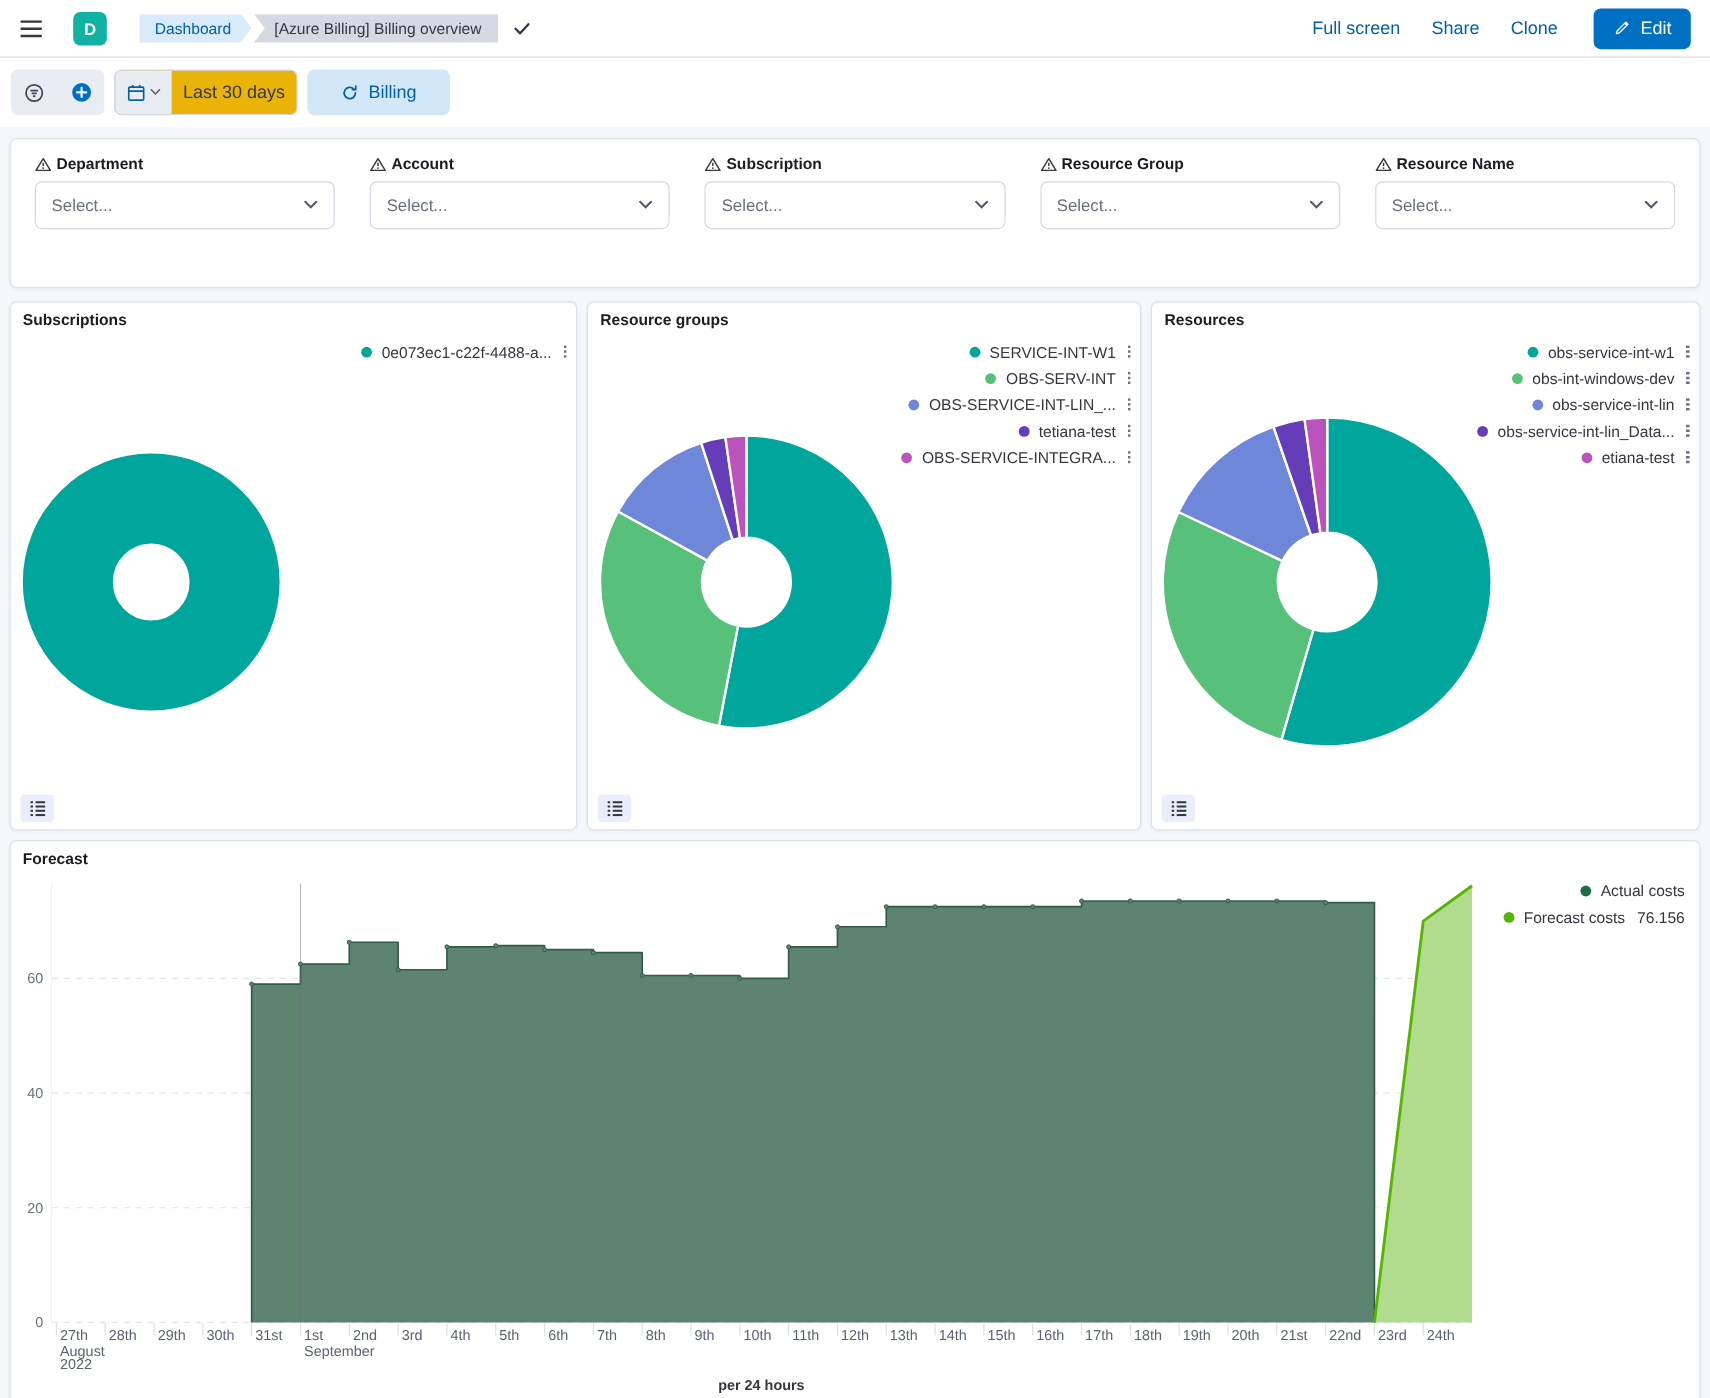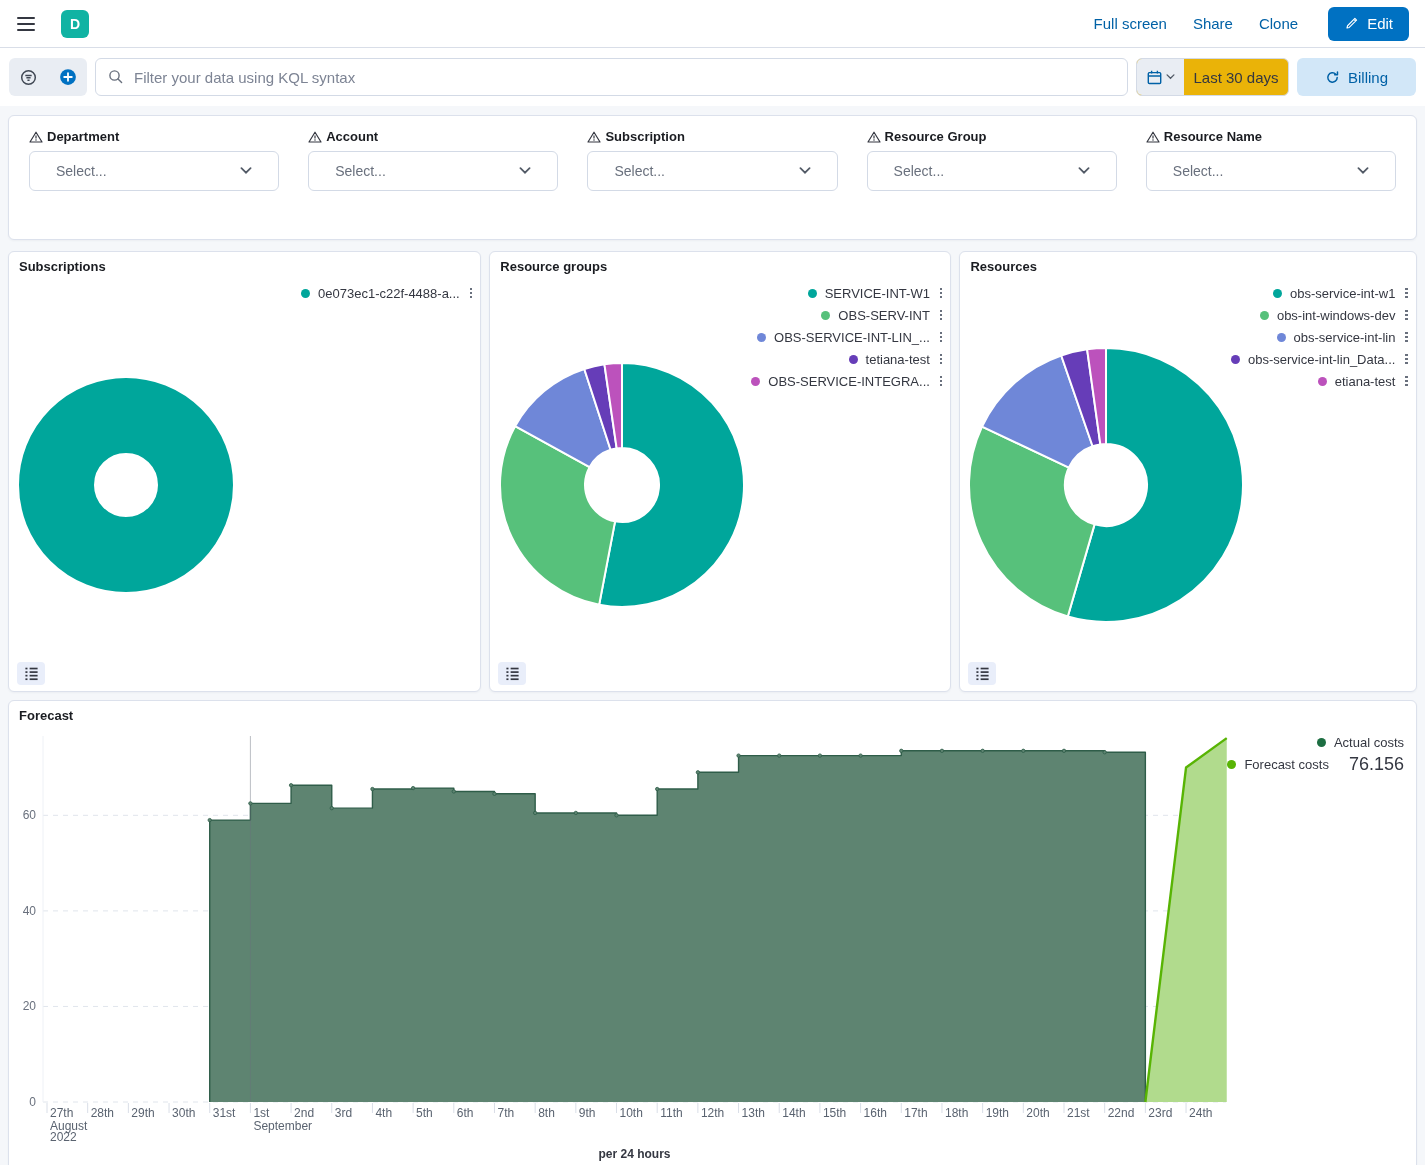"Dashboard" nav.breadcrumbs { html: none -> <nav> <span>Dashboard</span> <span>[Azure Billing] Billing overview</span> <span> <svg> <path></path> </svg> </span> </nav> }
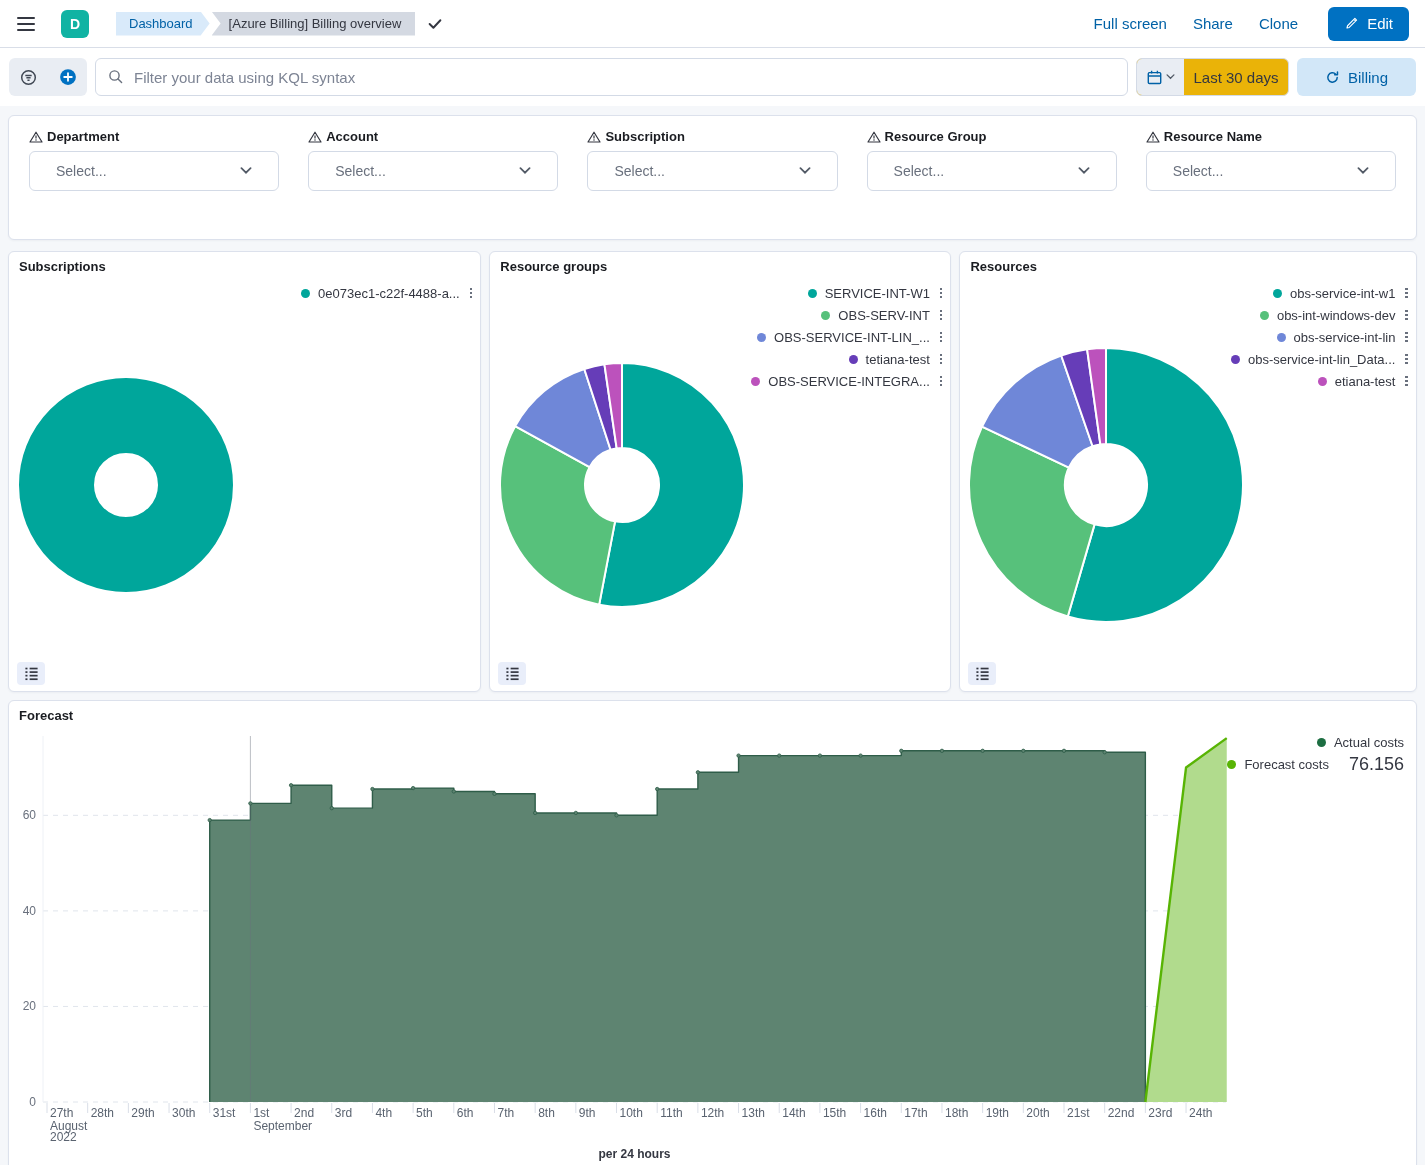"Filter your data using KQL" div.kql-search { html: <div> <svg> <circle></circle> <line></line> </svg> <input> </div> -> none }
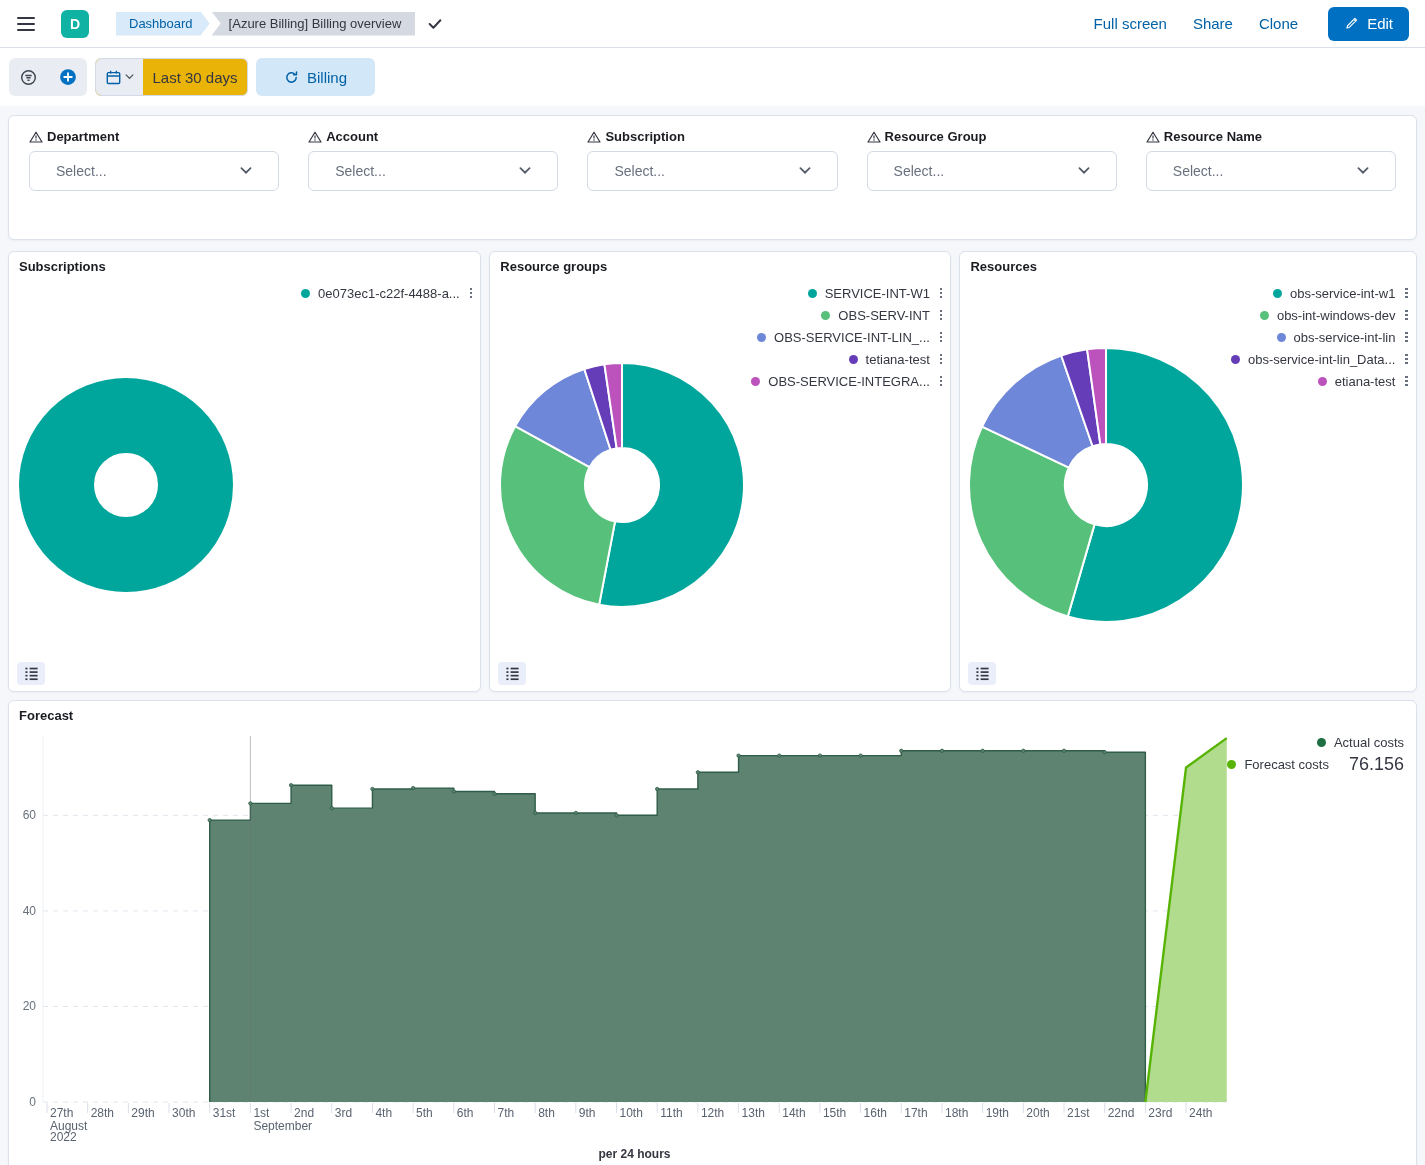"Select..." .select { padding: 0 26px -> 0 13px }
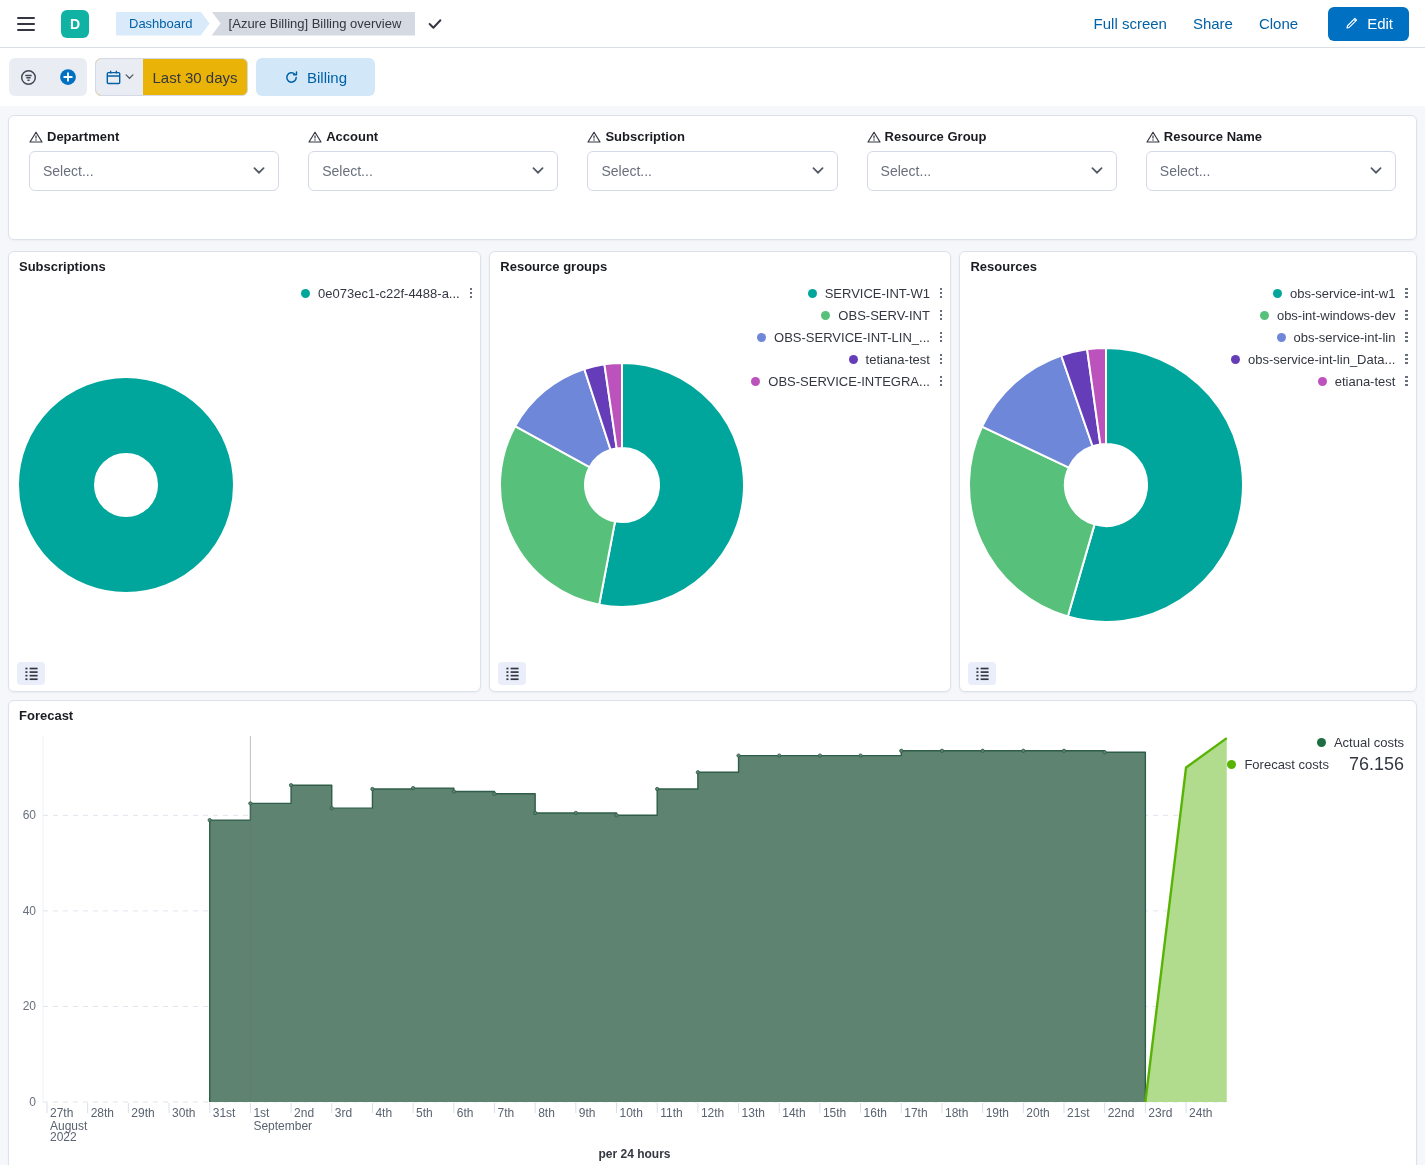"76.156" .legend-value { font-size: 18px -> 13px; margin-left: 20px -> 10px }
